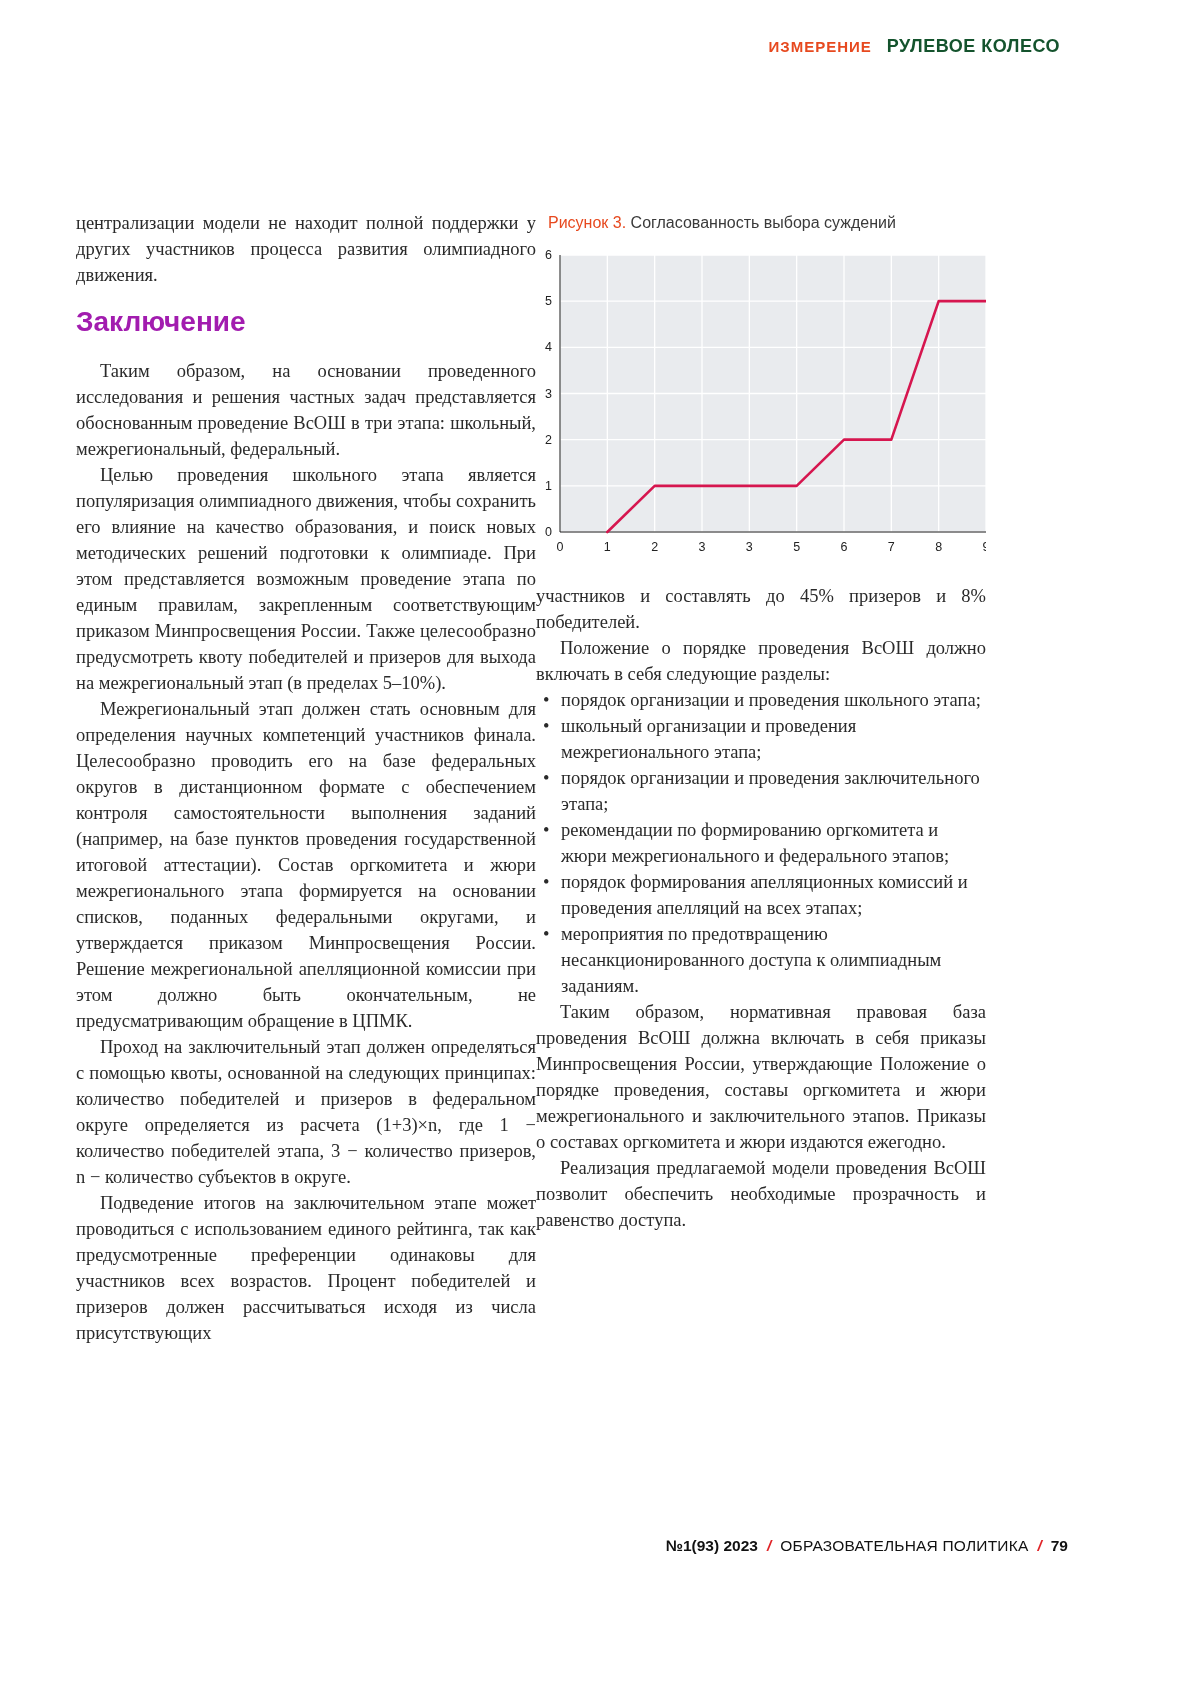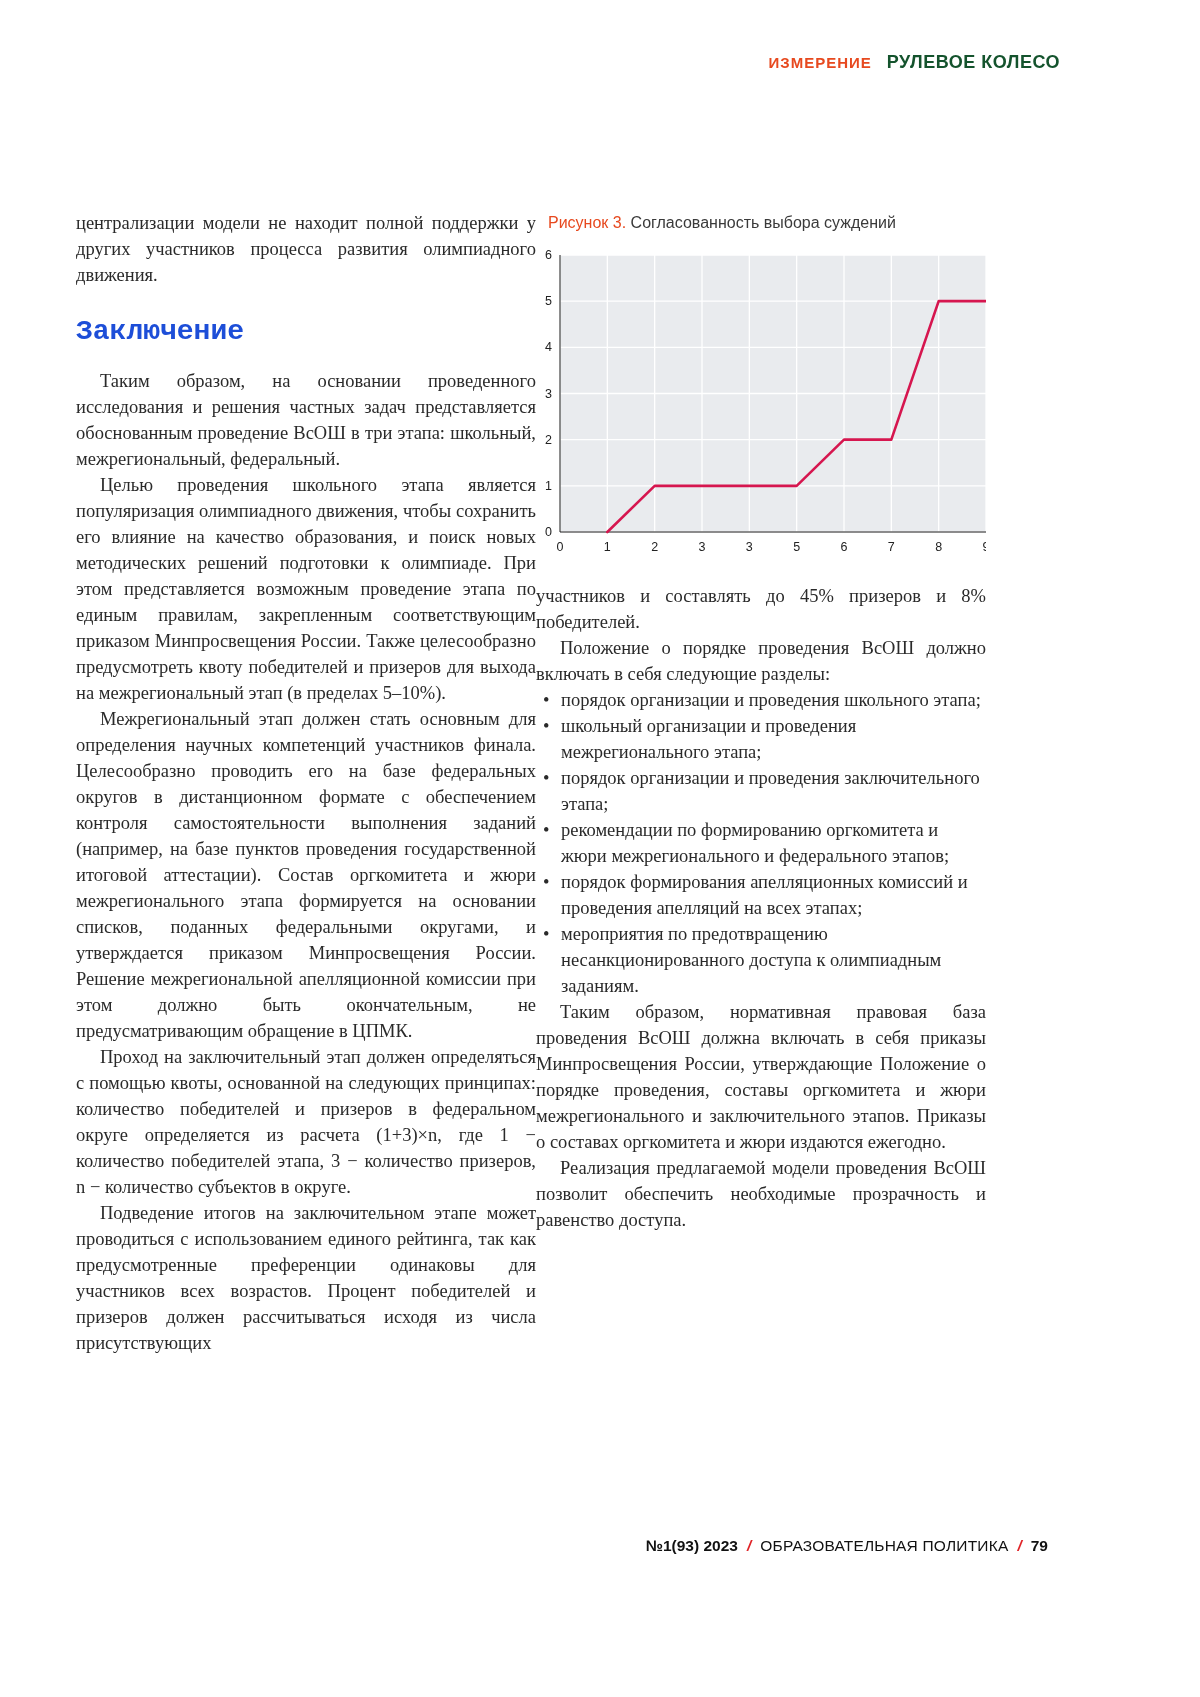"ИЗМЕРЕНИЕ" .page-header { top: 52px -> 36px }
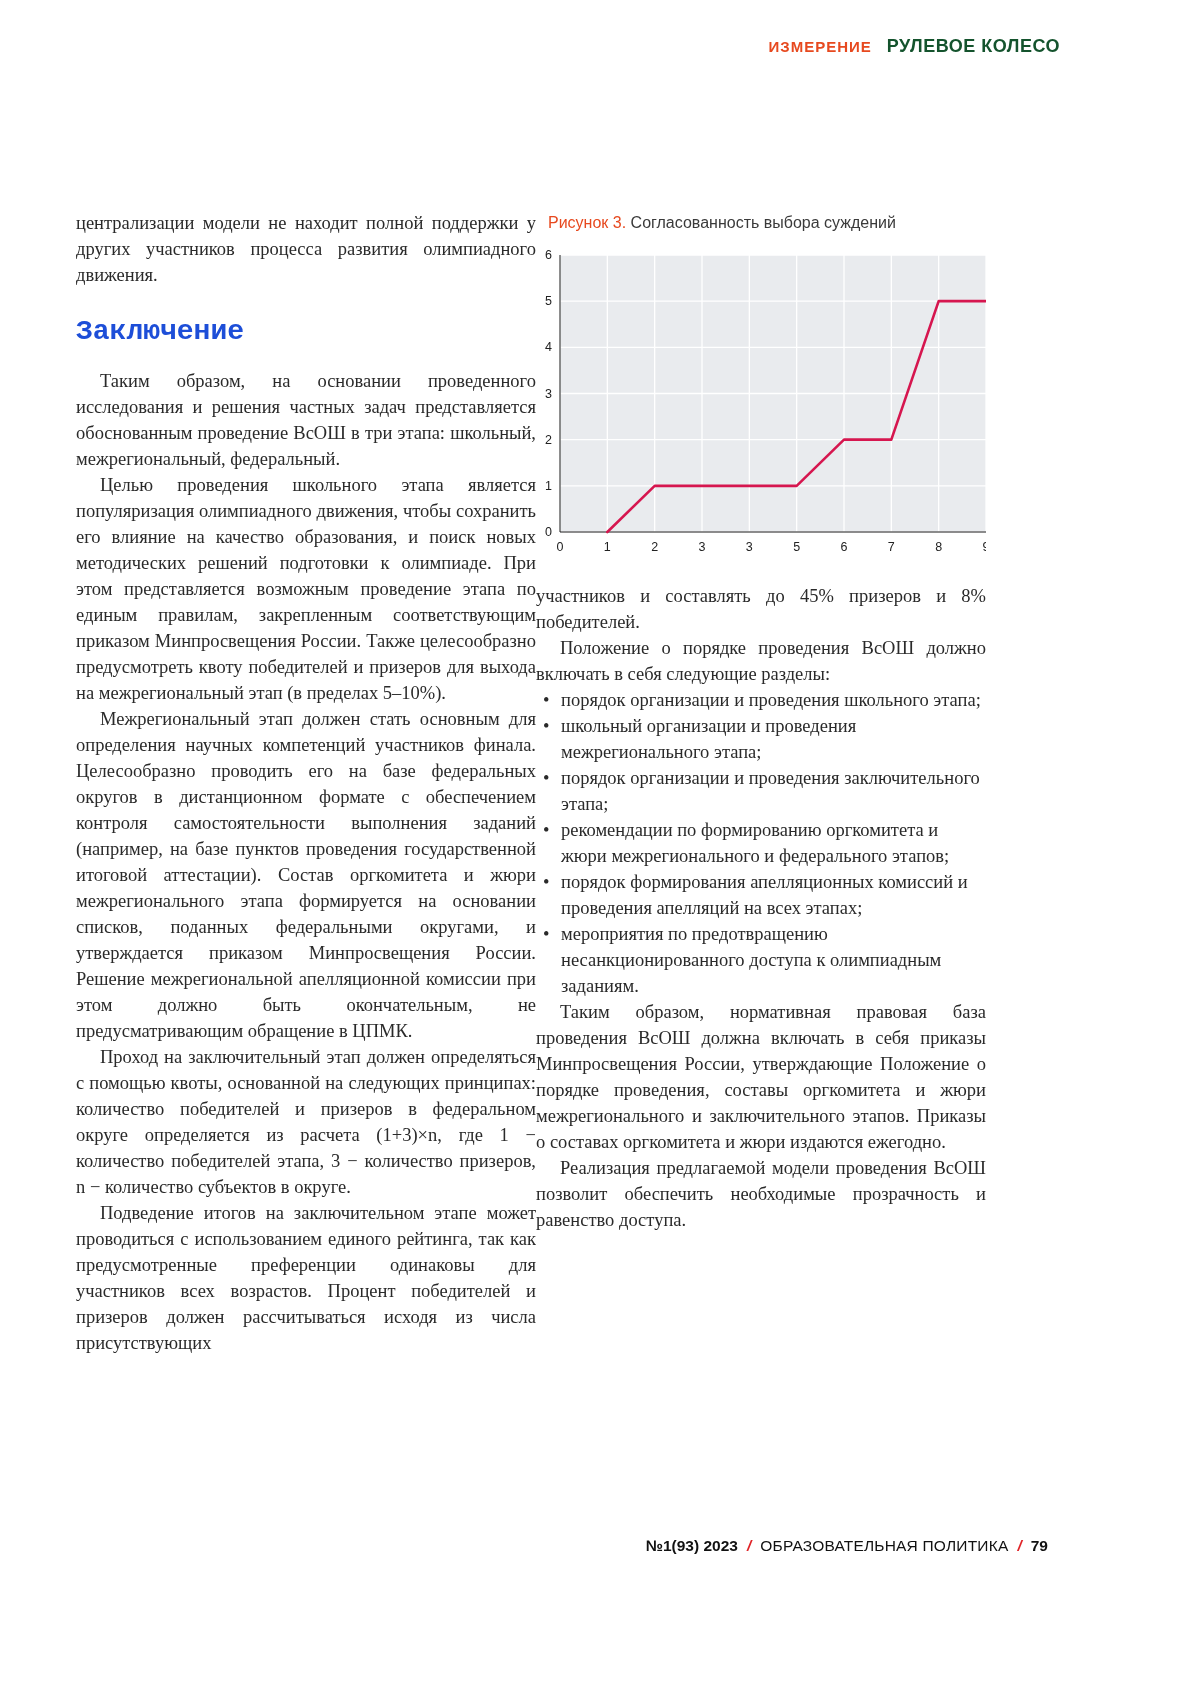"Заключение" h2.heading { color: #1d4ed8 -> #a21caf; font-family: Liberation Mono, monospace -> Liberation Sans, sans-serif; margin: 28px 0 20px -> 18px 0 20px }
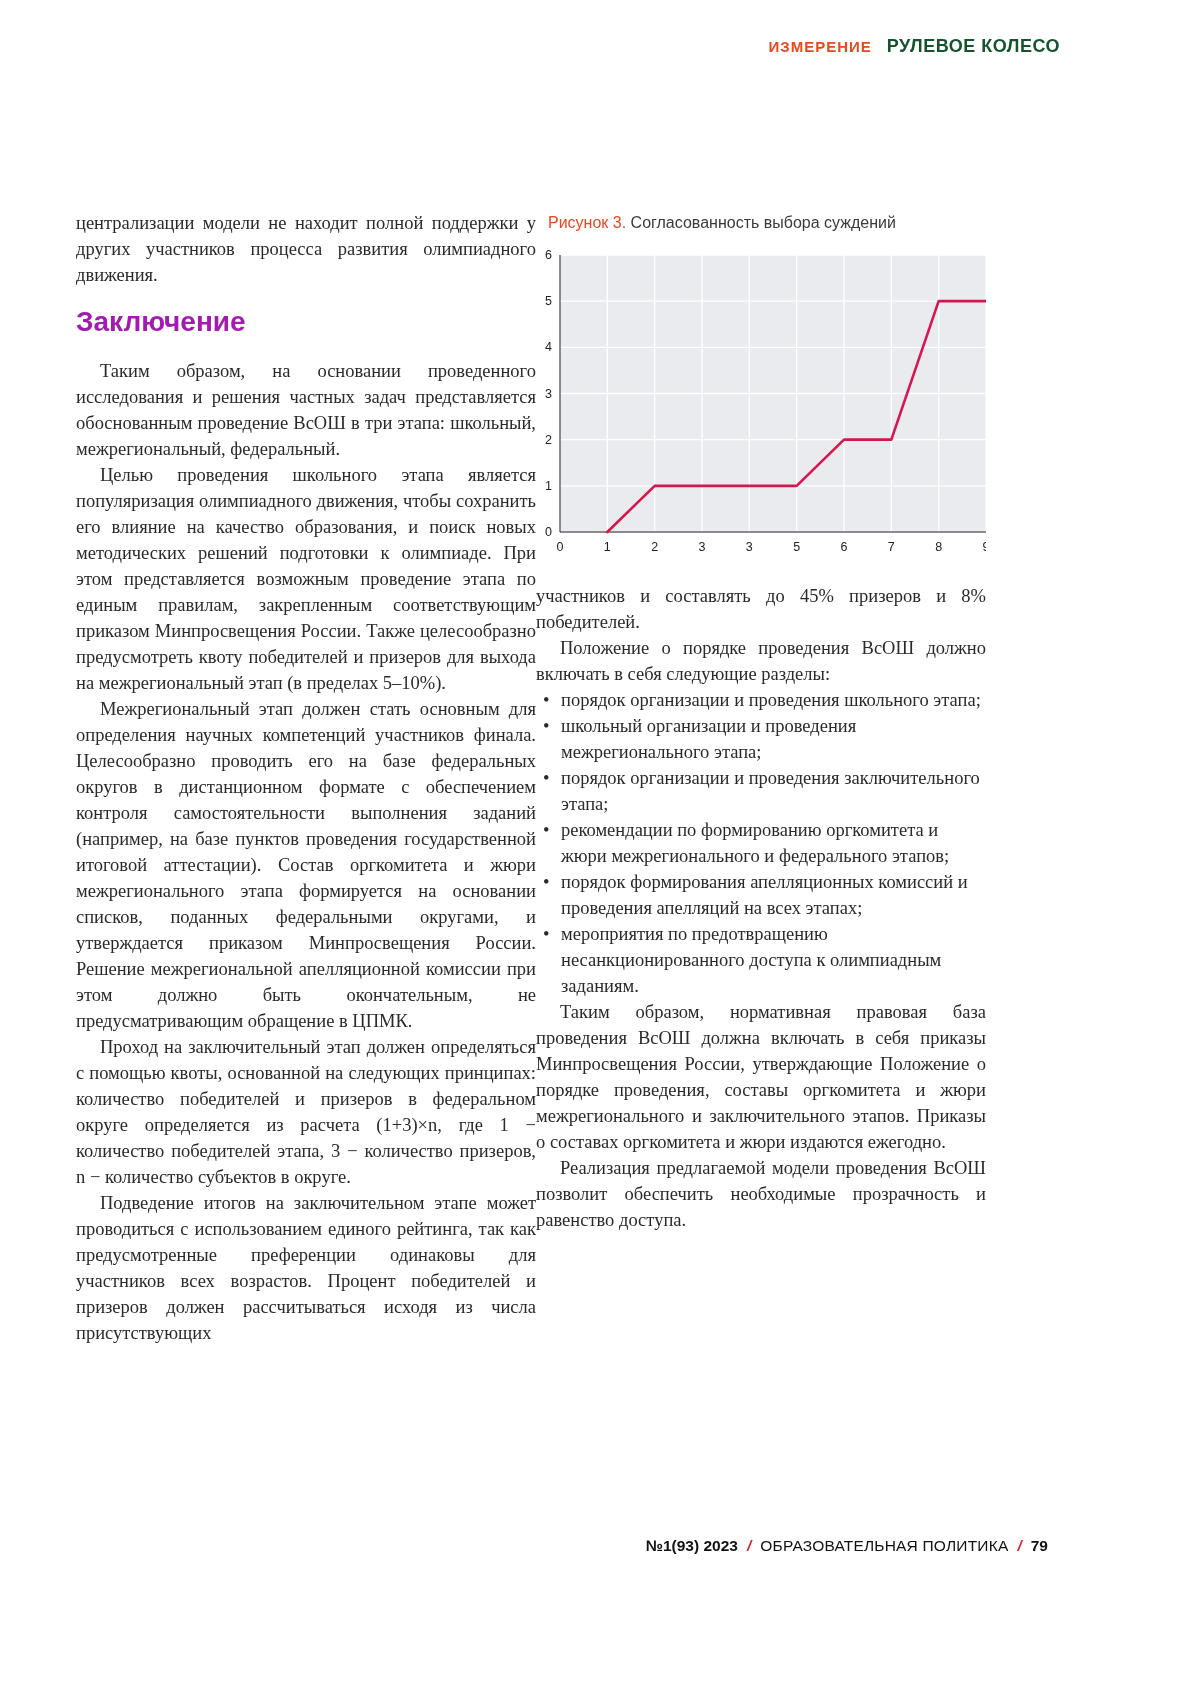"№1(93) 2023" .page-footer { right: 152px -> 132px }
